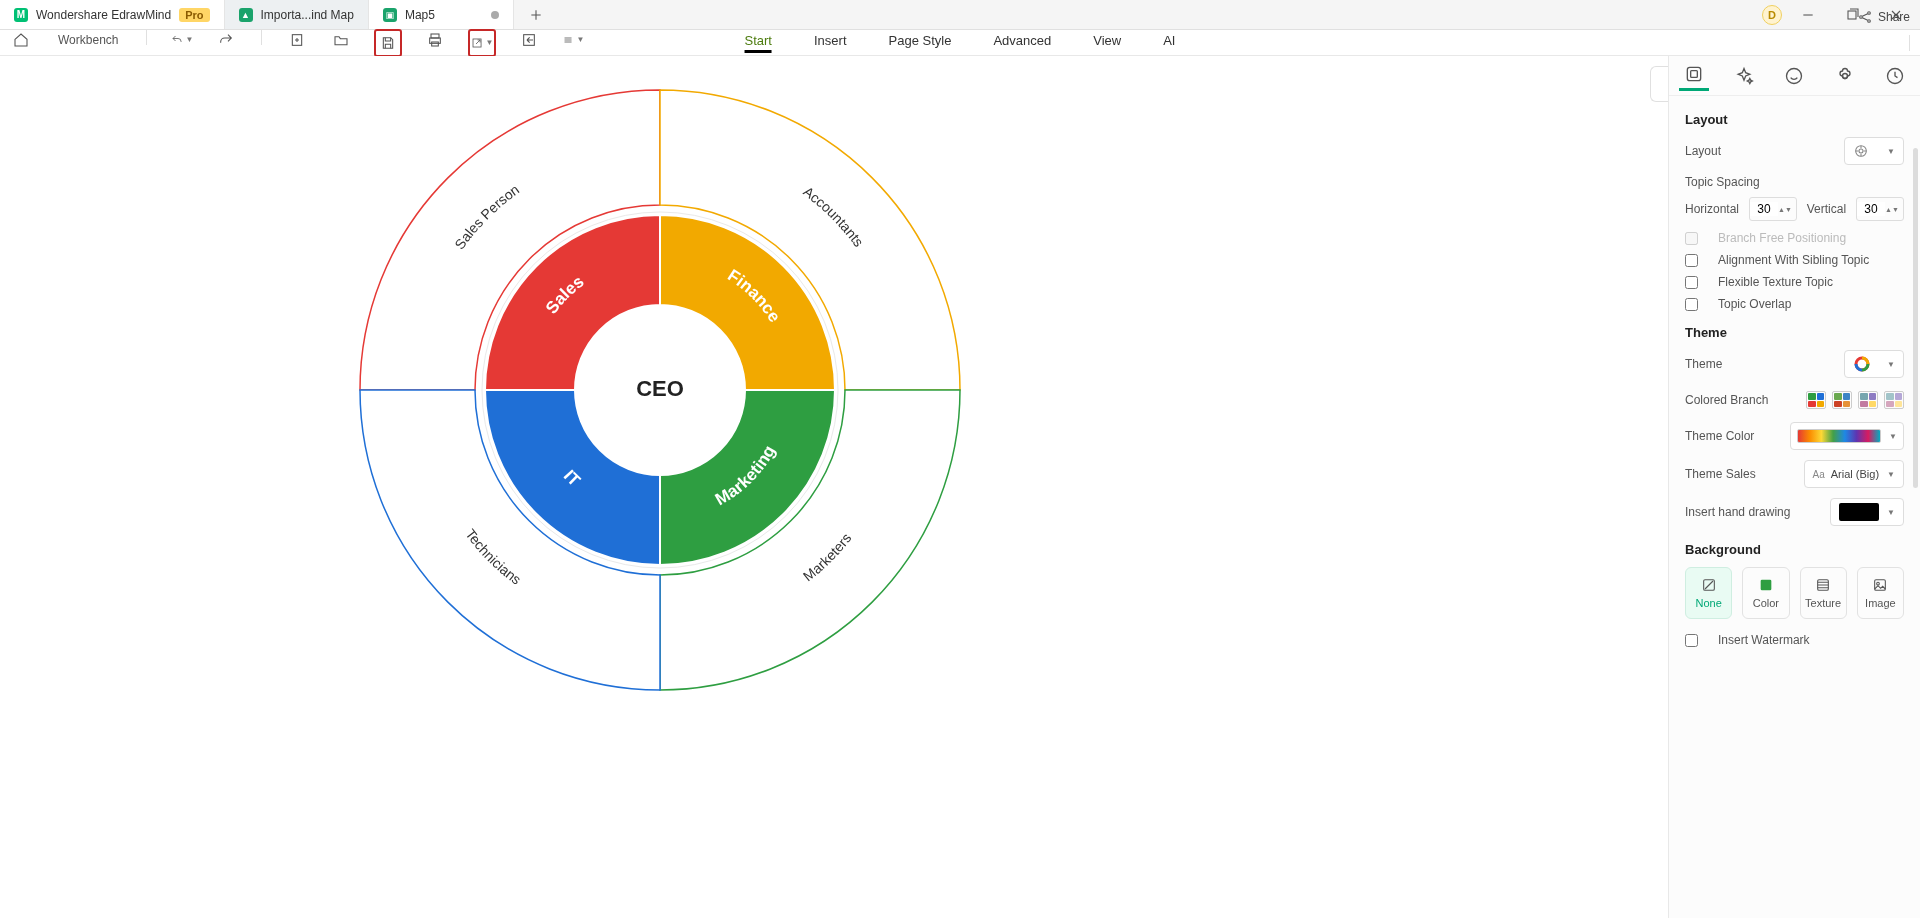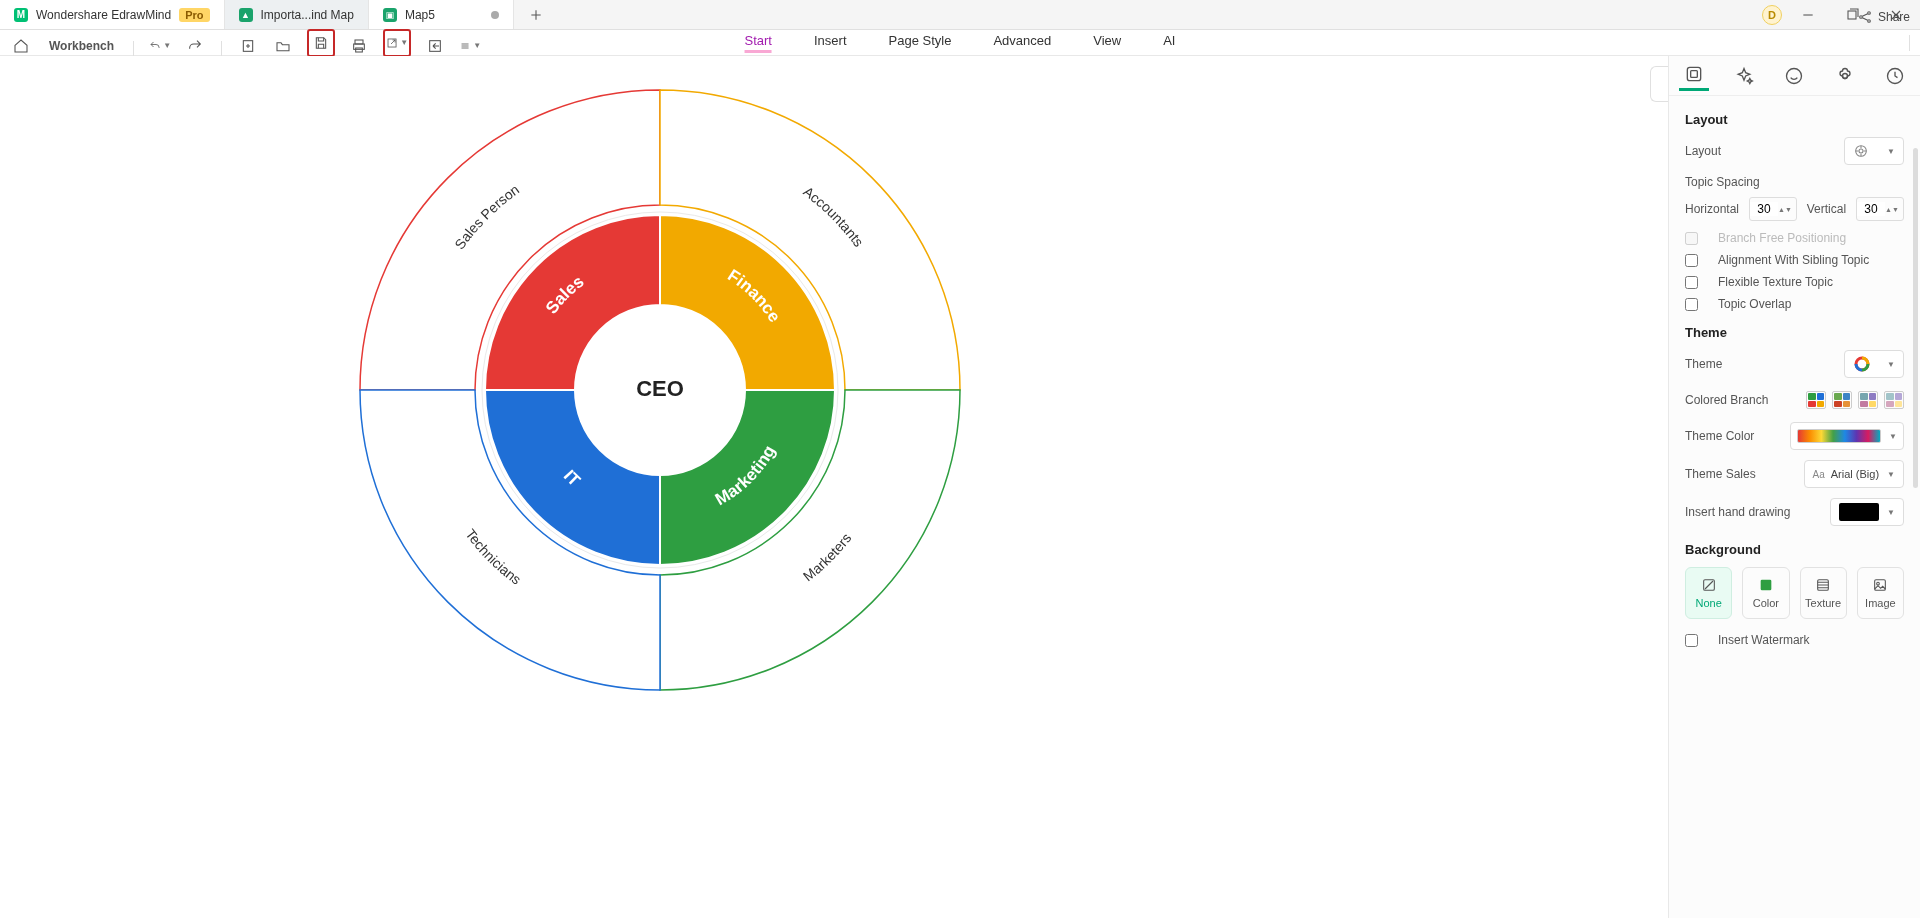"Workbench" .tb-left { align-items: flex-end -> flex-start; font-weight: bold -> none; gap: 13px -> 22px }
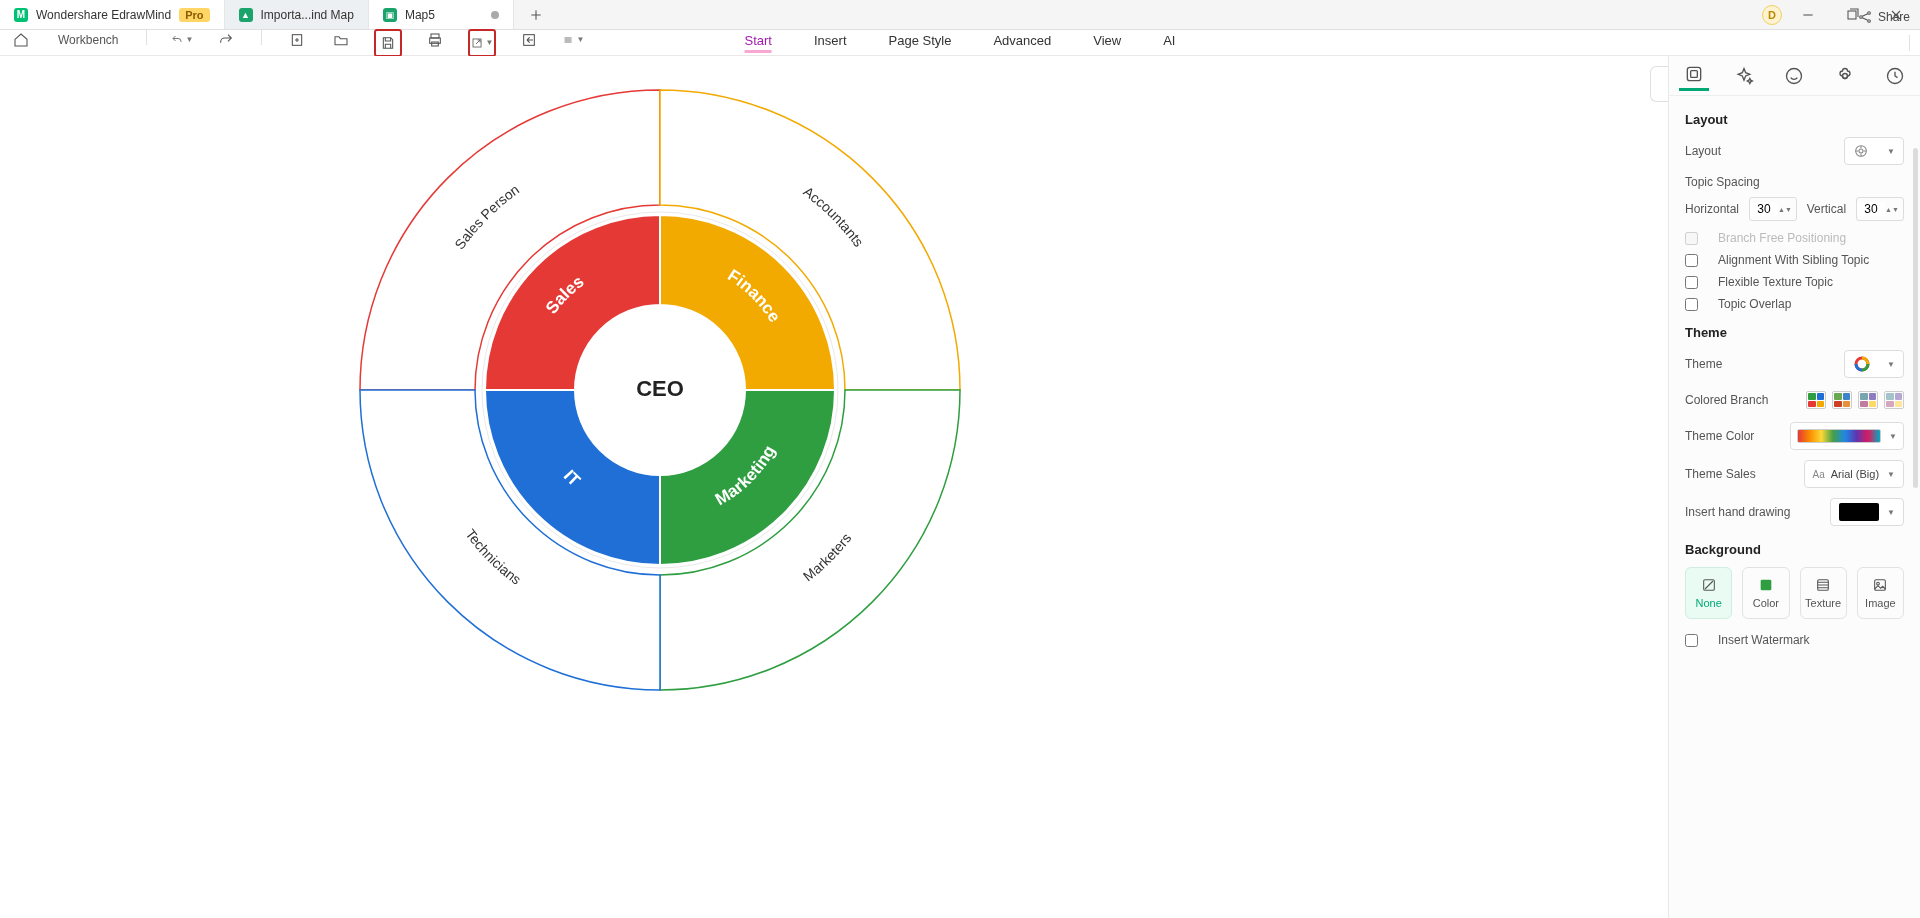"Start" .menus .m.active { border-bottom: 3px solid #f9a8d4 -> 3px solid #000000; color: #a21caf -> #4d7c0f }
